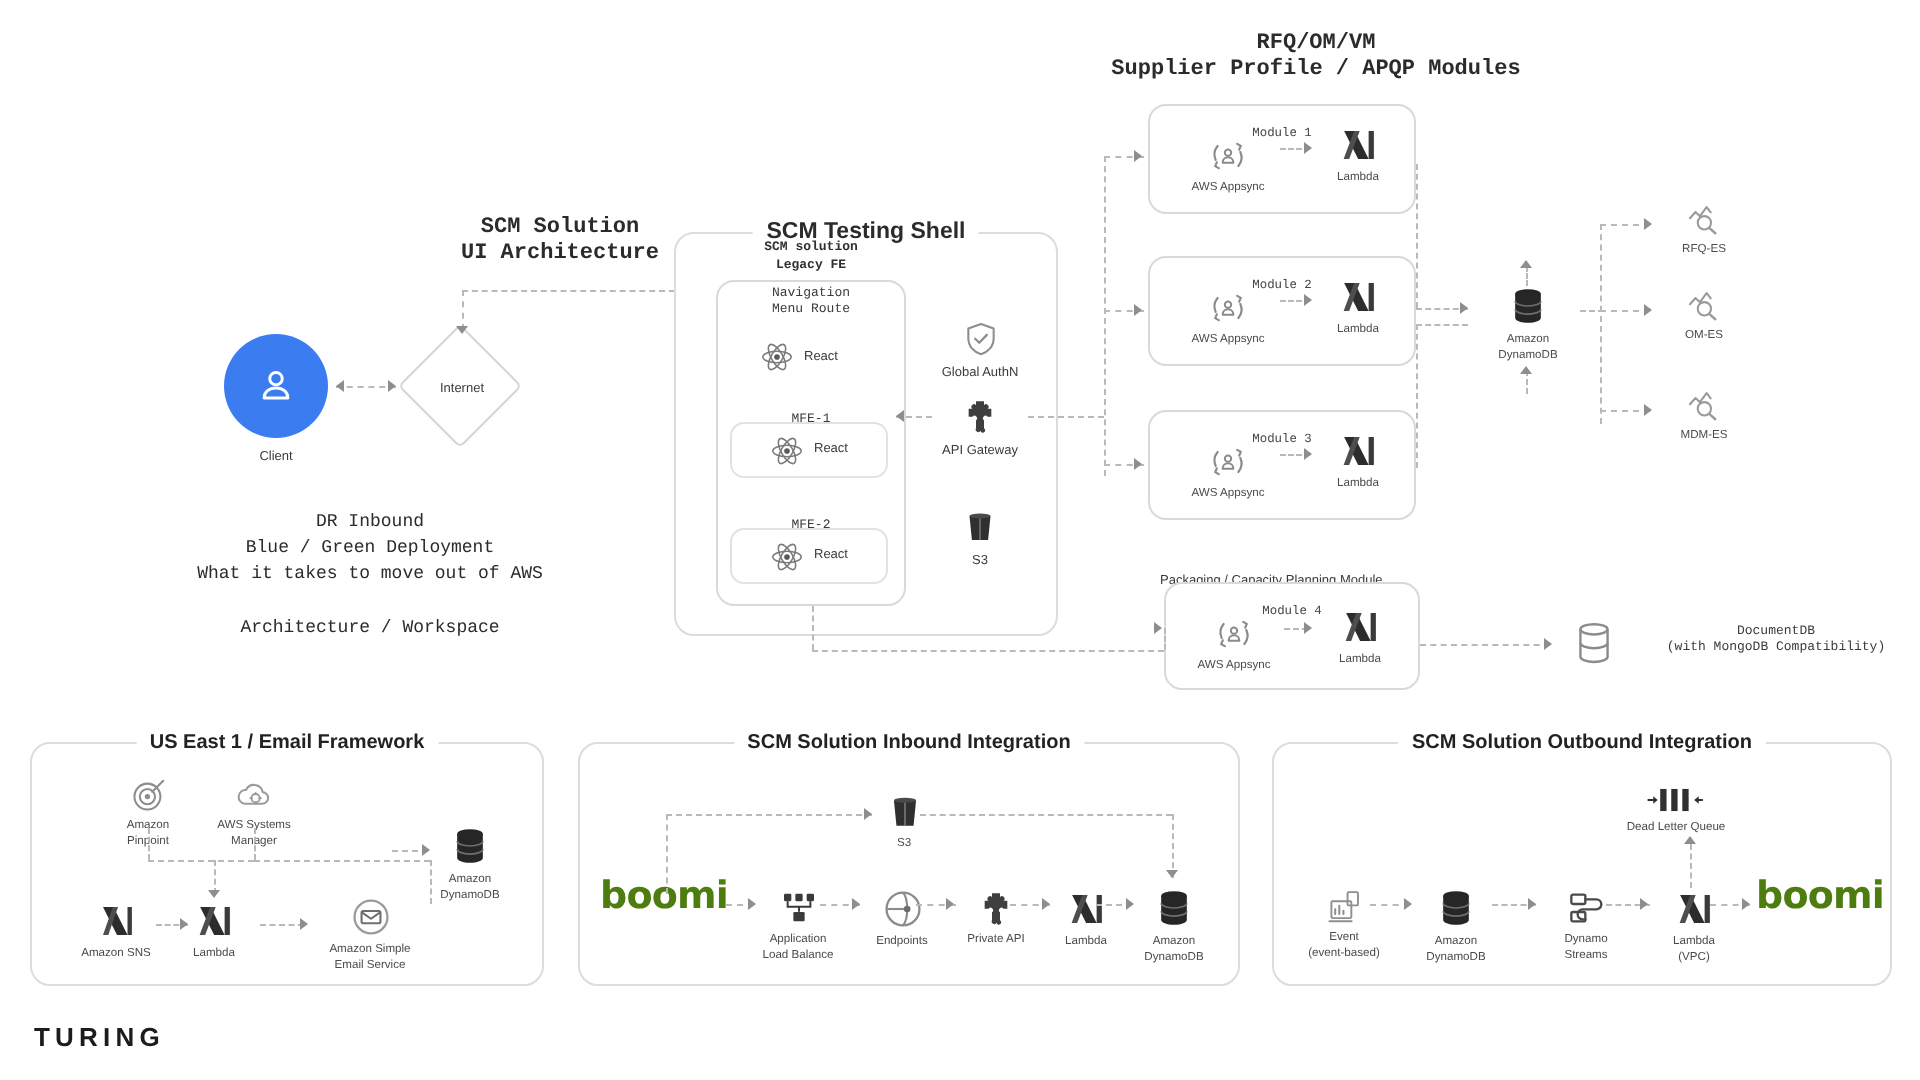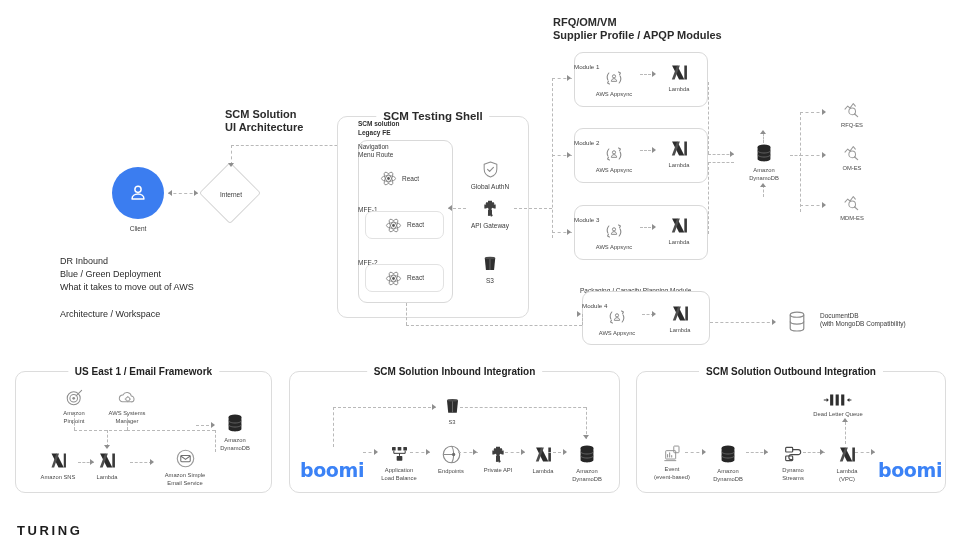"RFQ/OM/VM" .ctr { font-family: none -> Liberation Mono, monospace; text-align: left -> center }
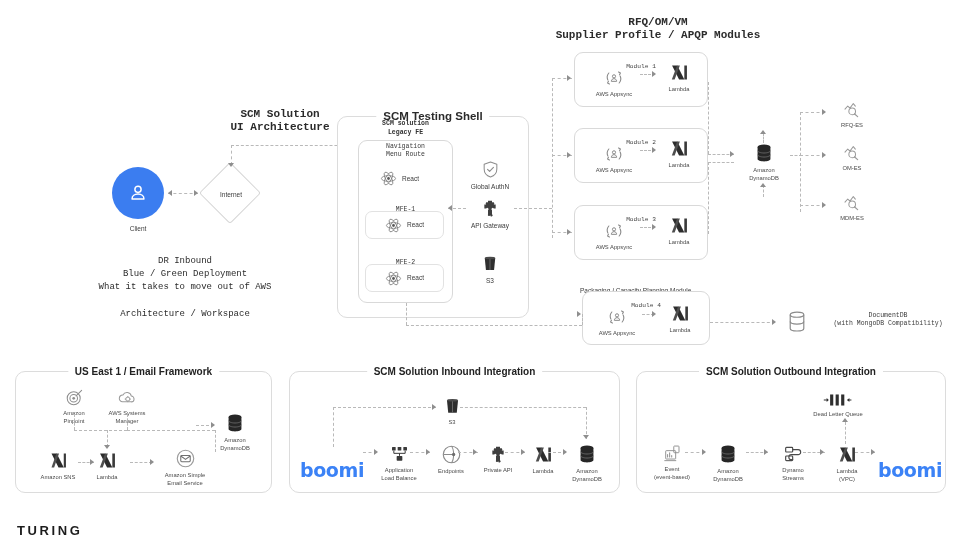"boomi" .boomi { color: #3b82f6 -> #4d7c0f; margin-top: 22px -> none }
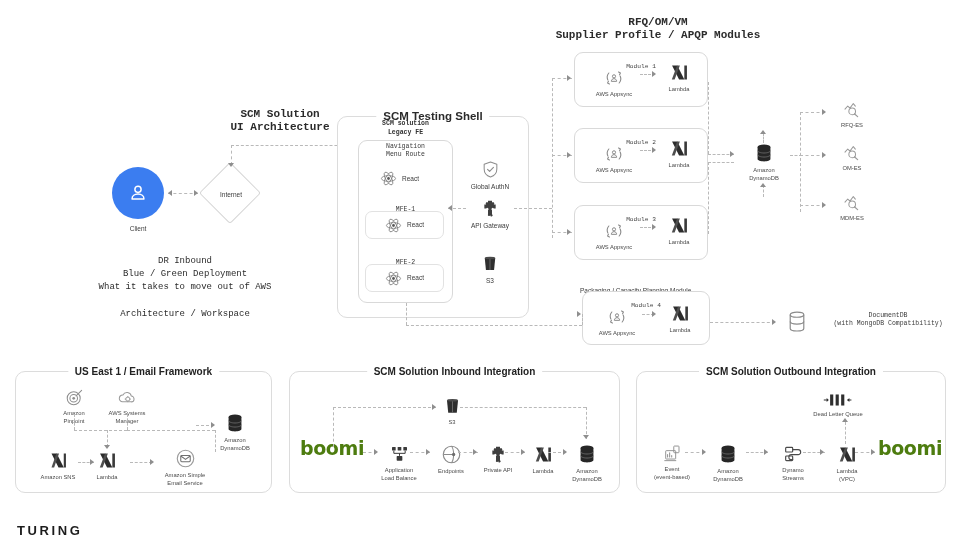"TURING" div.abs { margin-top: 12px -> none }
